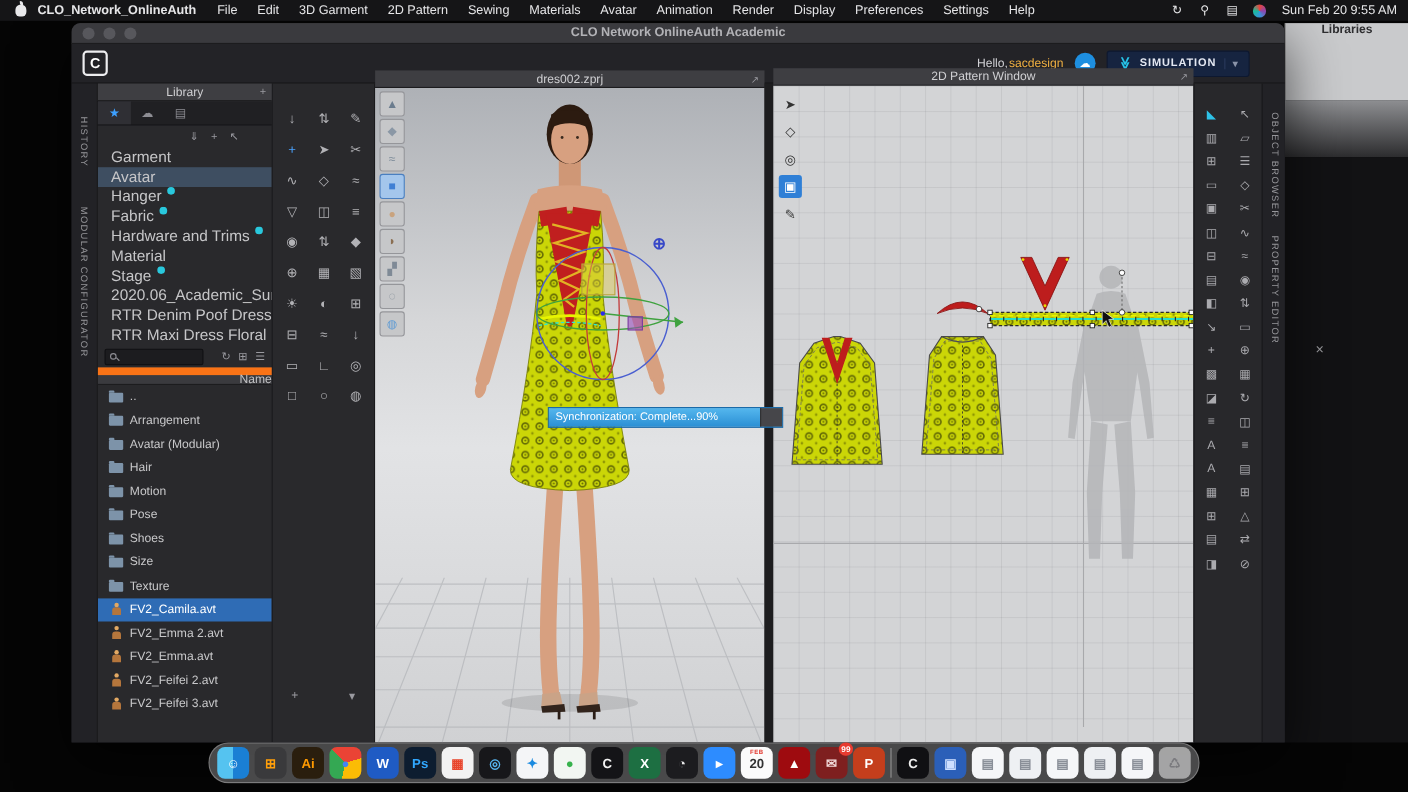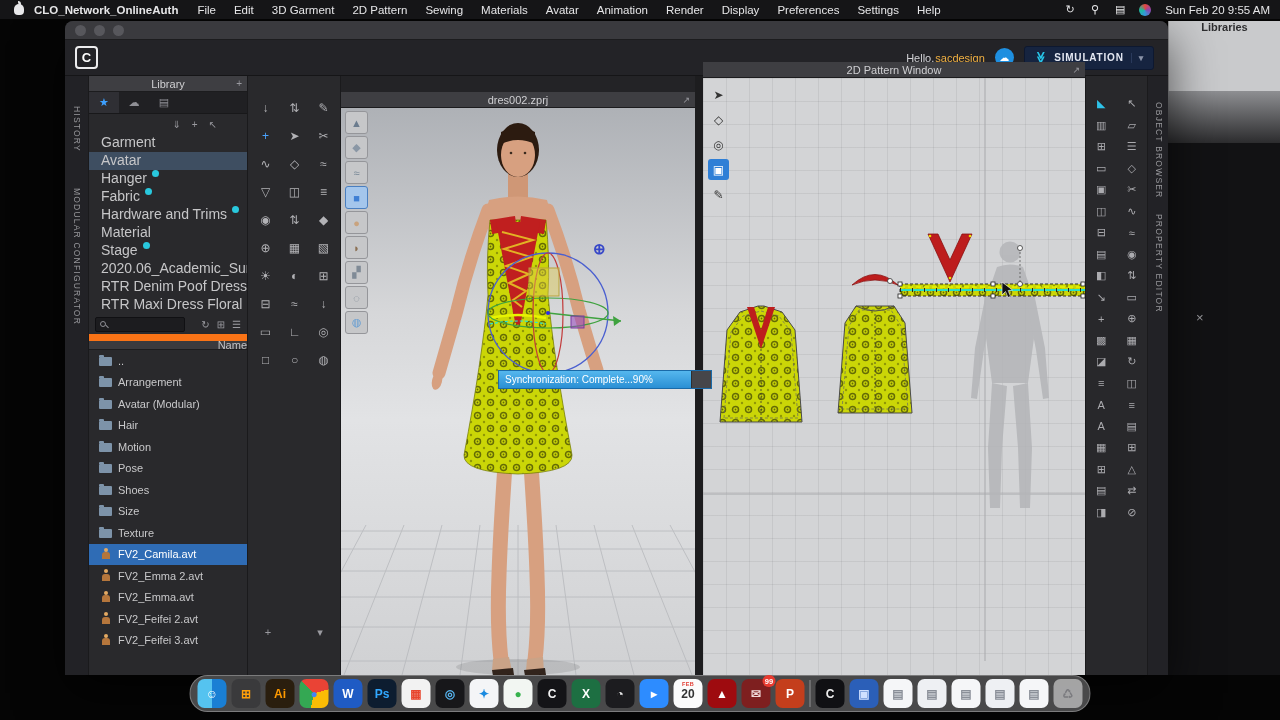"CLO Network OnlineAuth Academic" span.win-title { html: none -> <span>CLO Network OnlineAuth Academic</span> }
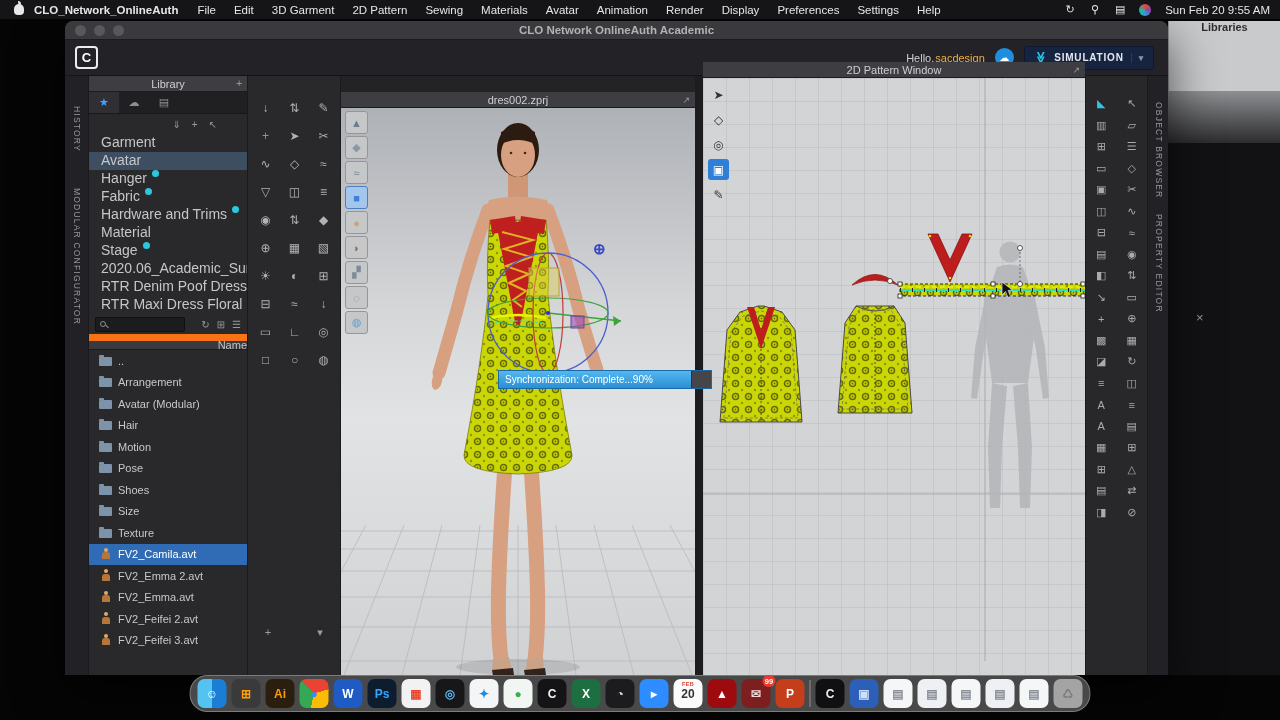"Hello,sacdesign" .top-right { padding-right: 14px -> 32px }
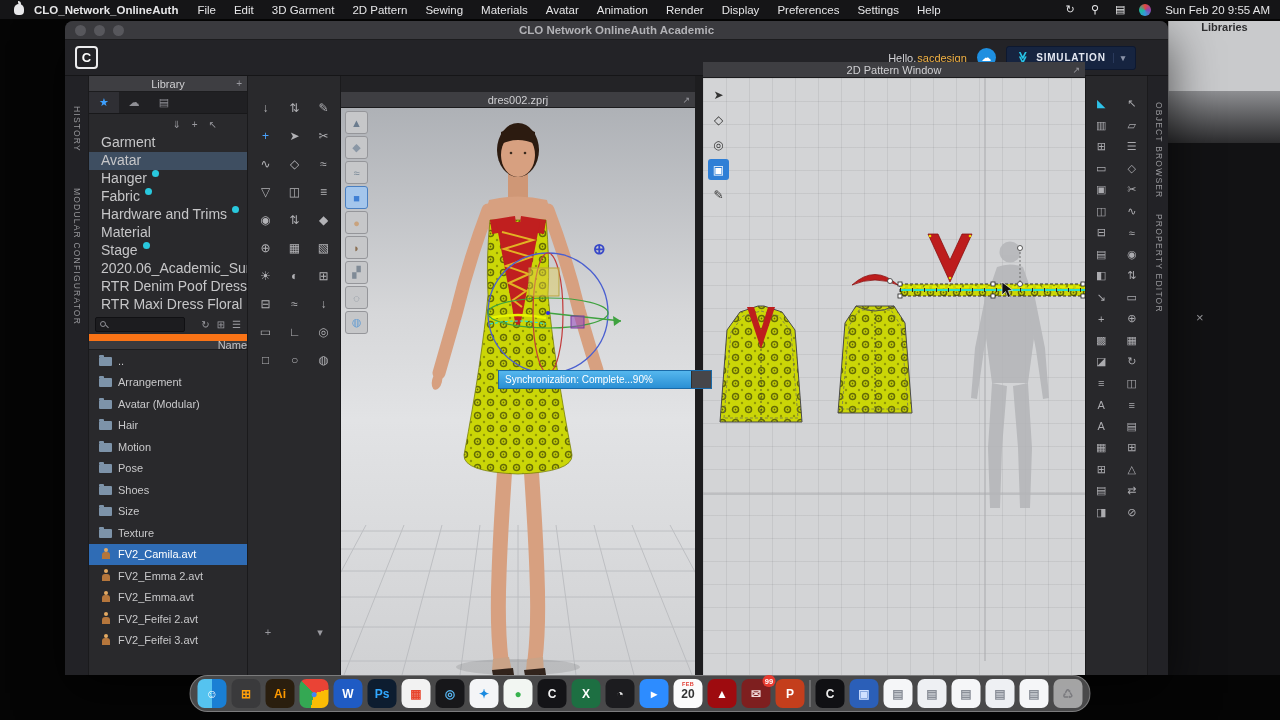"dres002.zprj" #view3d { top: 71px -> 43px }
